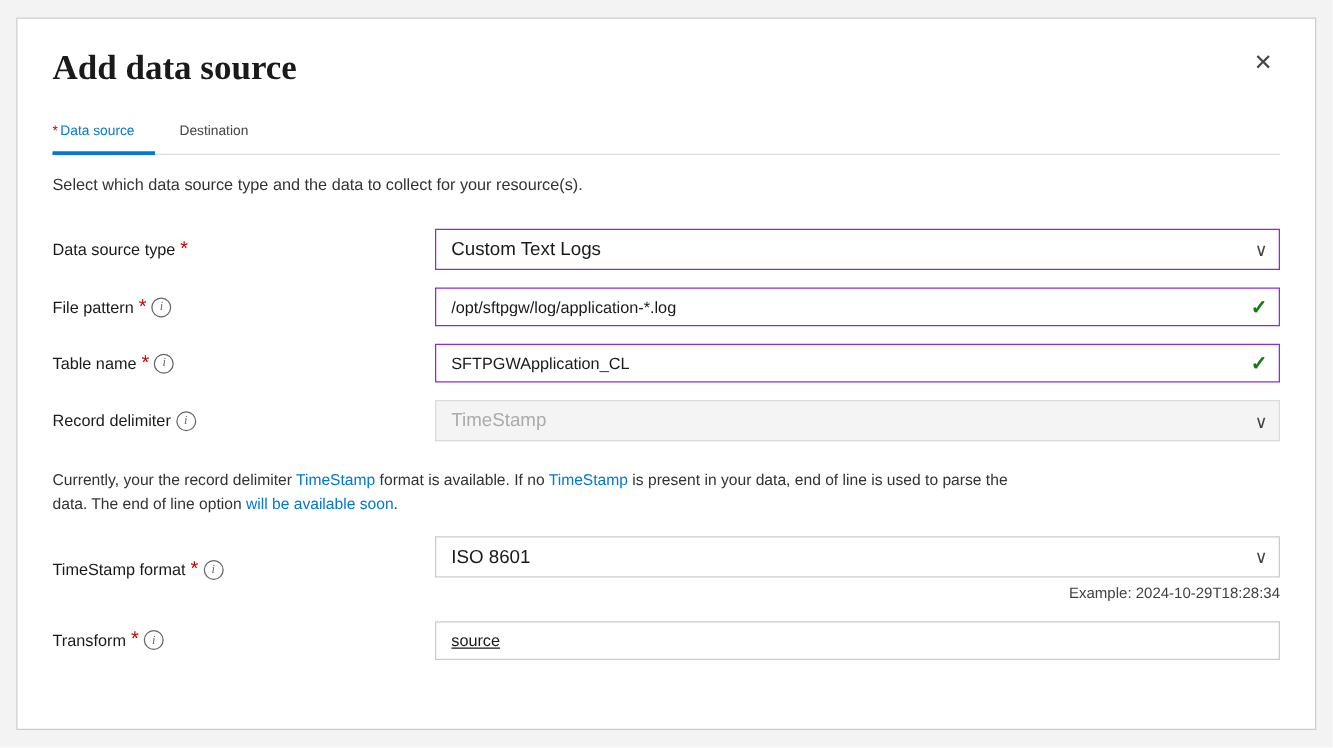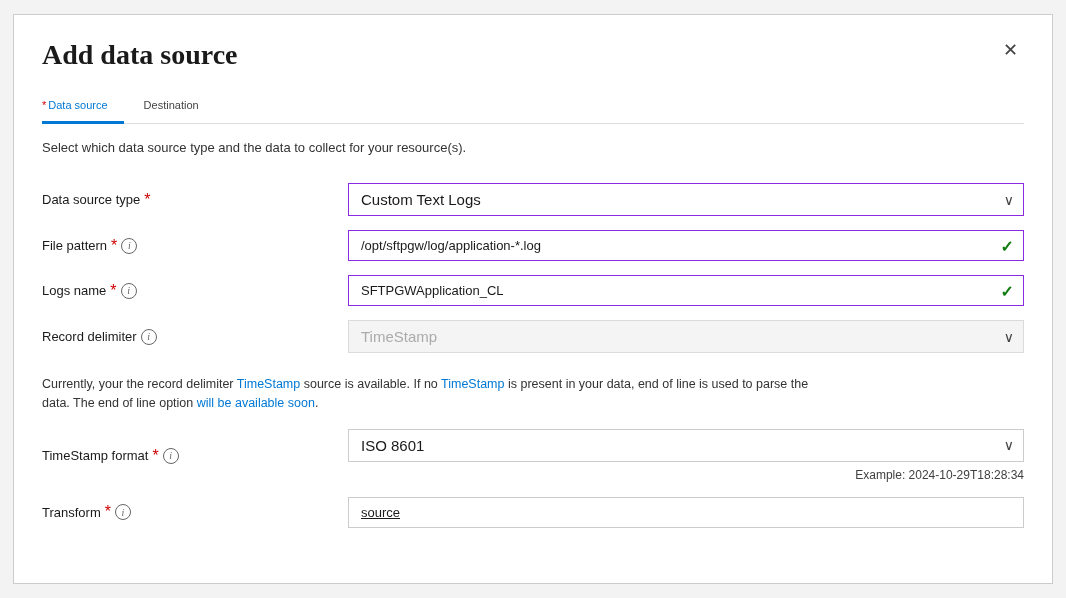"Logs name" span.form-label { text: Logs -> Table }
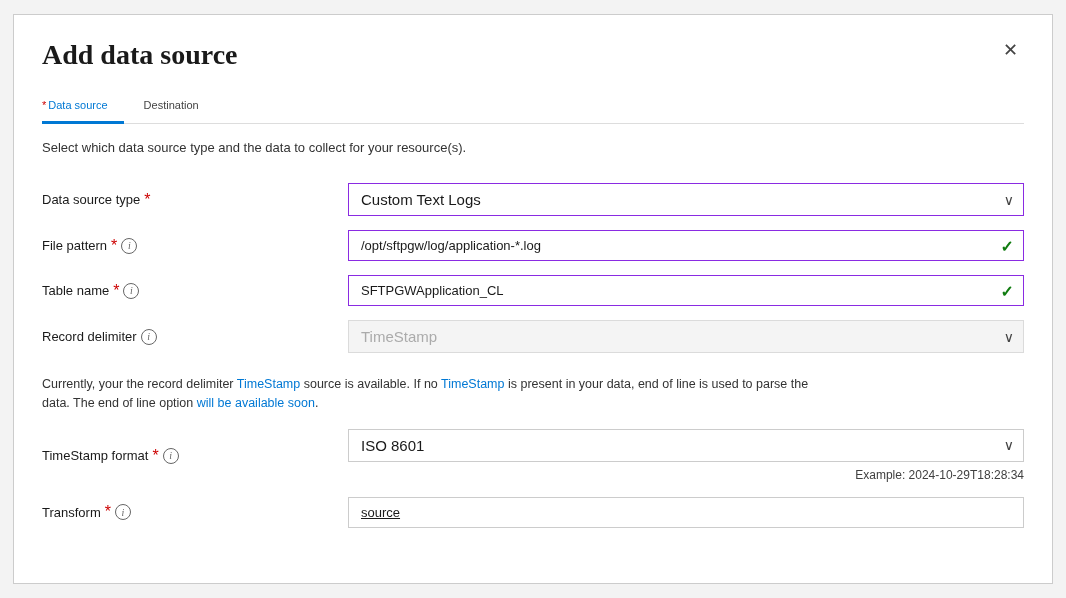"source is available. If no" span { text: source -> format }
